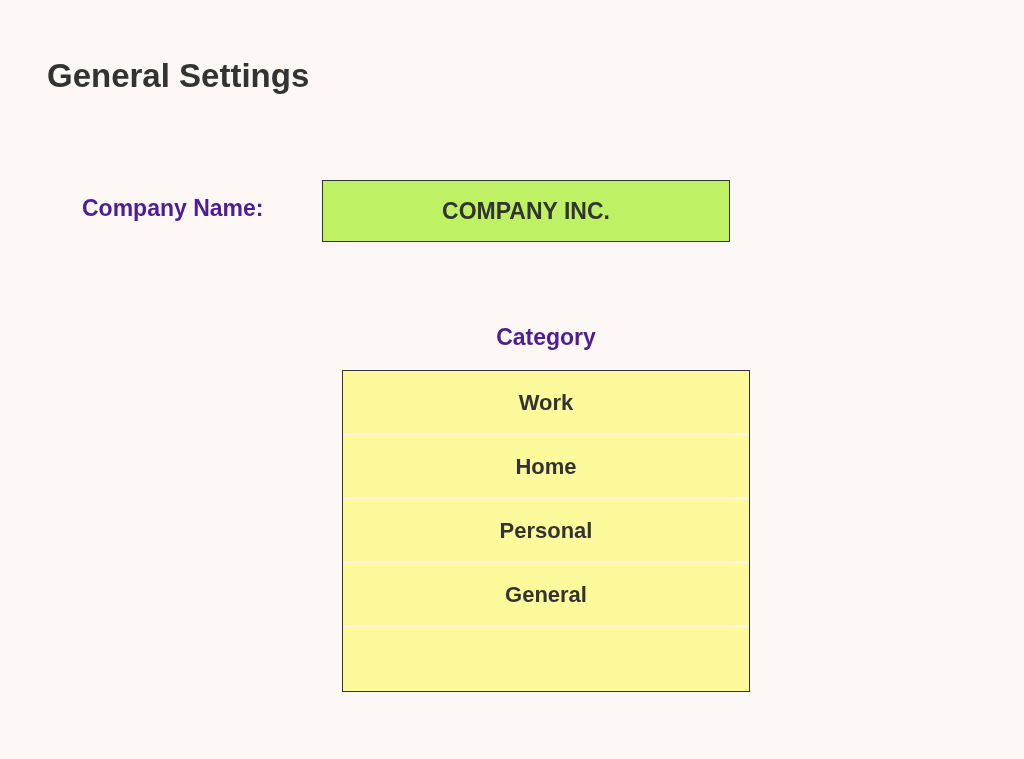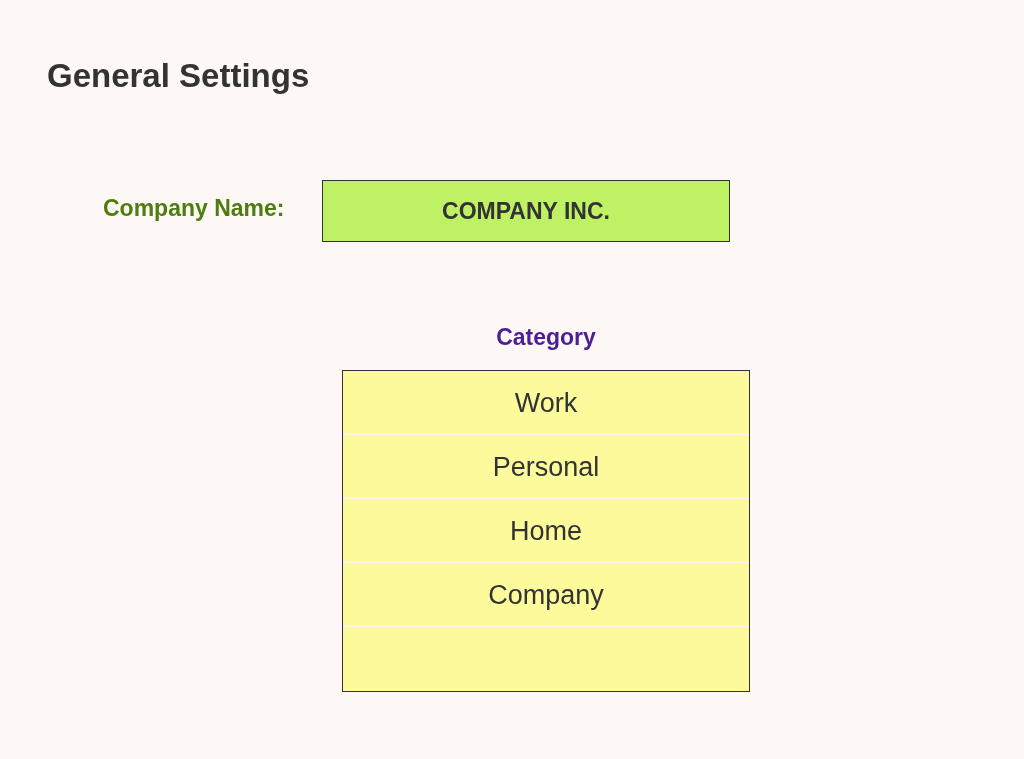"Company Name:" .company-label { color: #4d7c0f -> #4c1d95; left: 103px -> 82px }
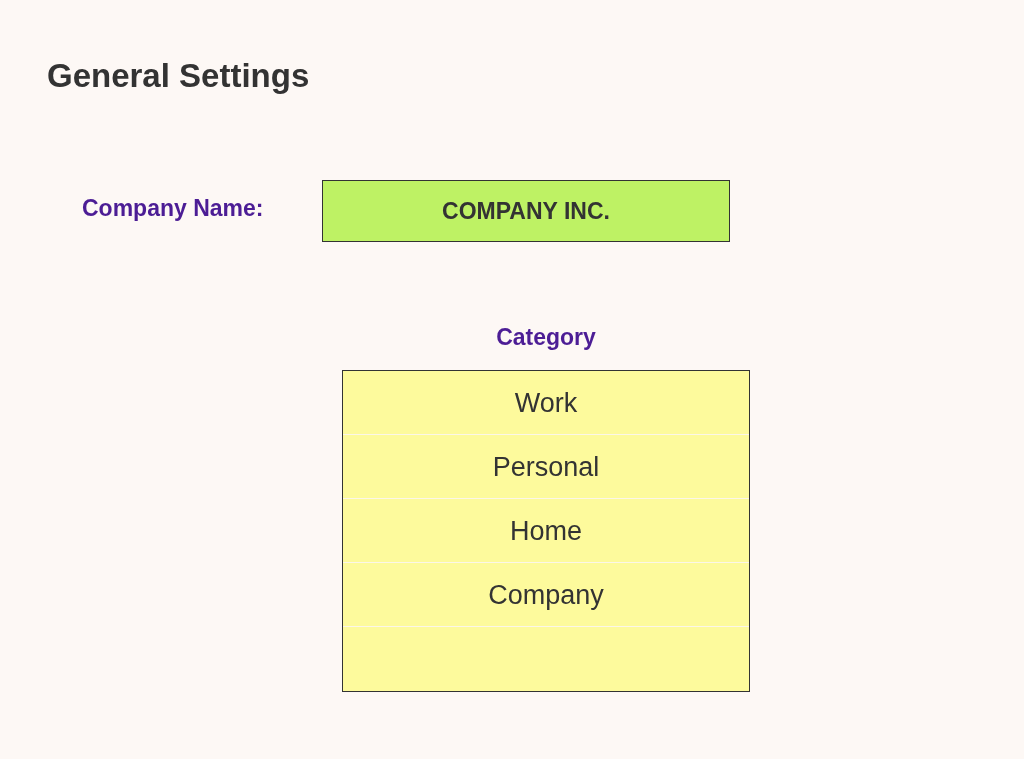"Work" .category-row { font-size: 27px -> 22px; font-weight: normal -> bold }
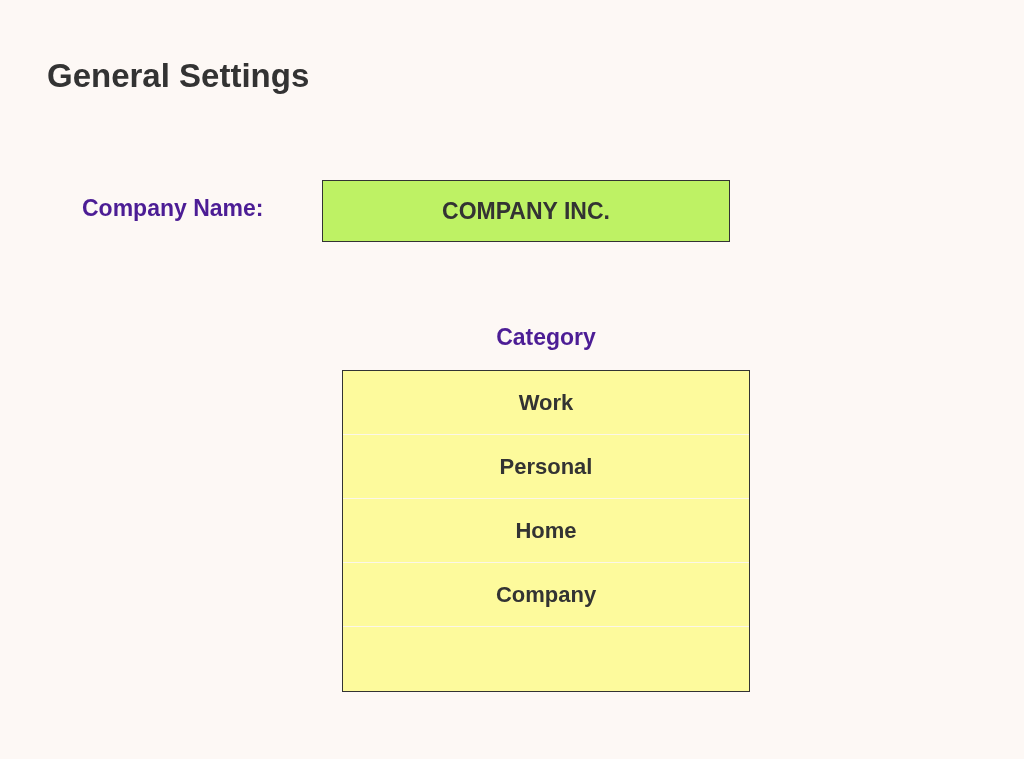"Personal" div.category-row { order: before "Home" -> after "Home" }
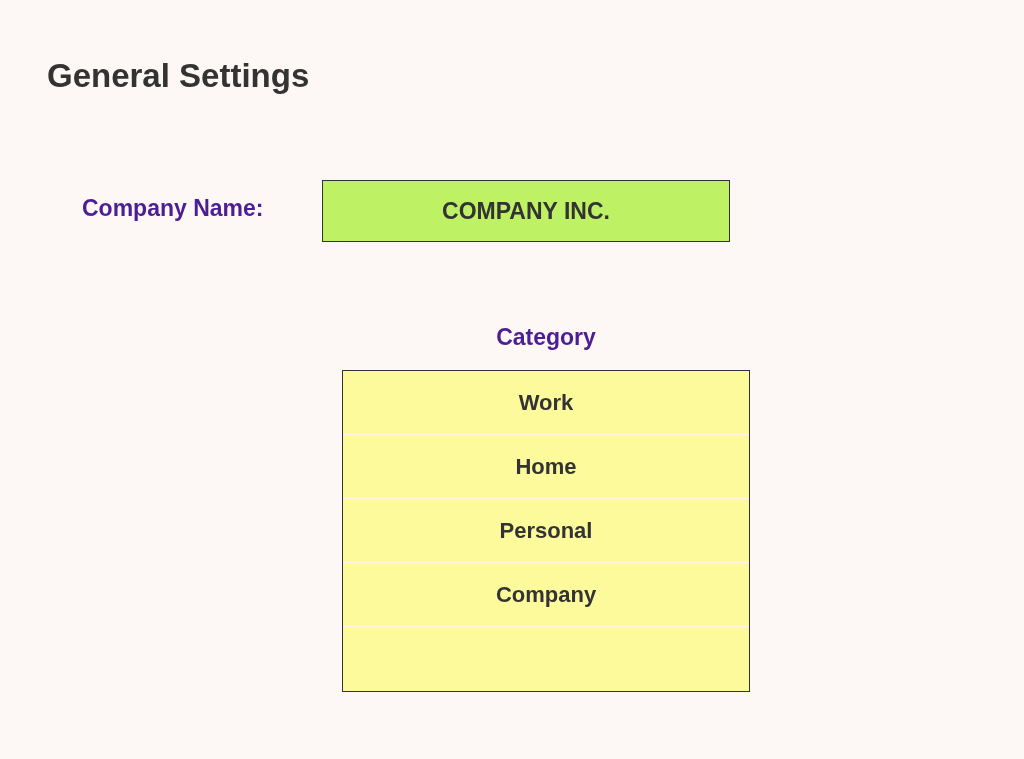"Company" div.category-row { text: Company -> General }
